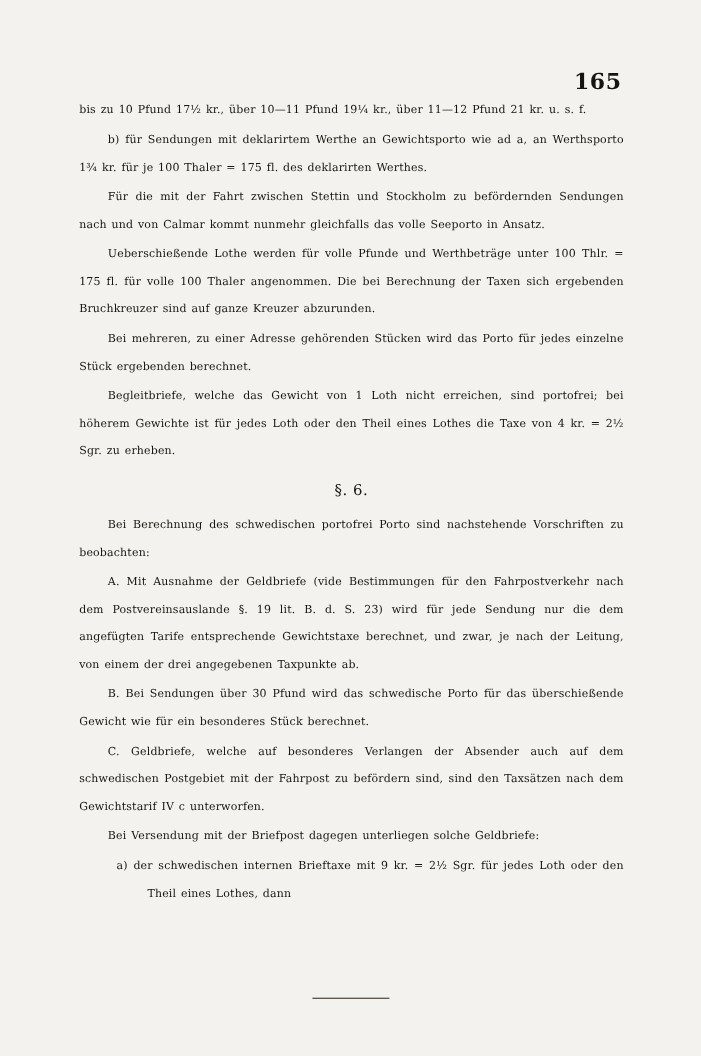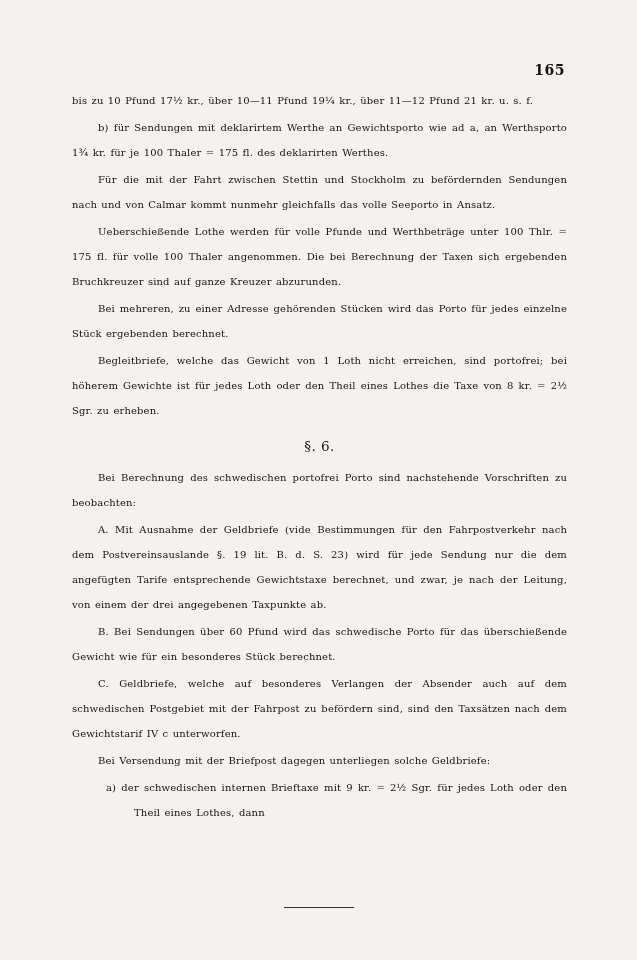"165" .page-number { font-size: 14px -> 20px }
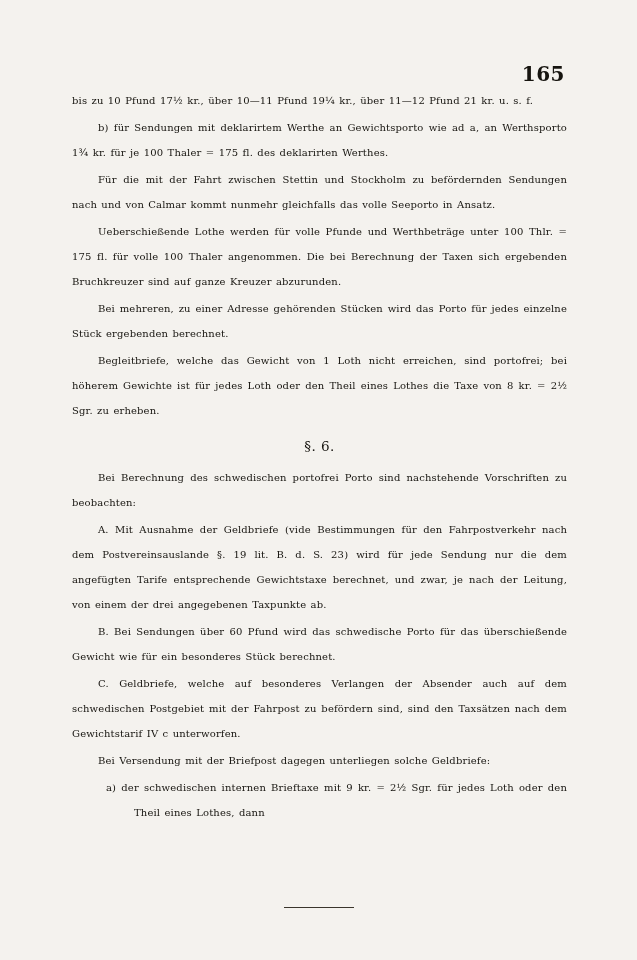"Begleitbriefe, welche das Gewicht von" p.indent { text: 8 -> 4 }
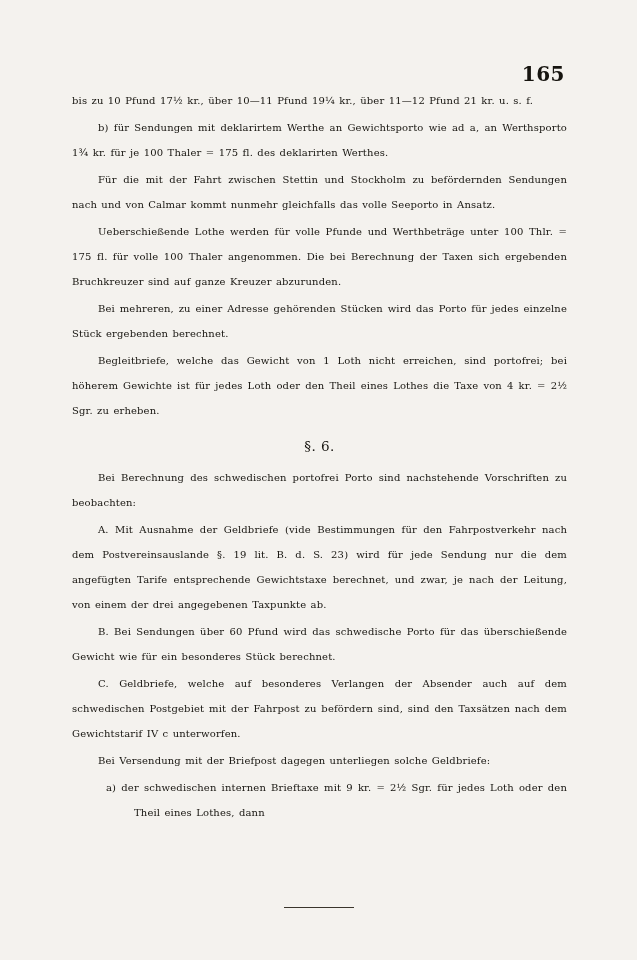"B. Bei Sendungen über 60" p.indent { text: 60 -> 30 }
